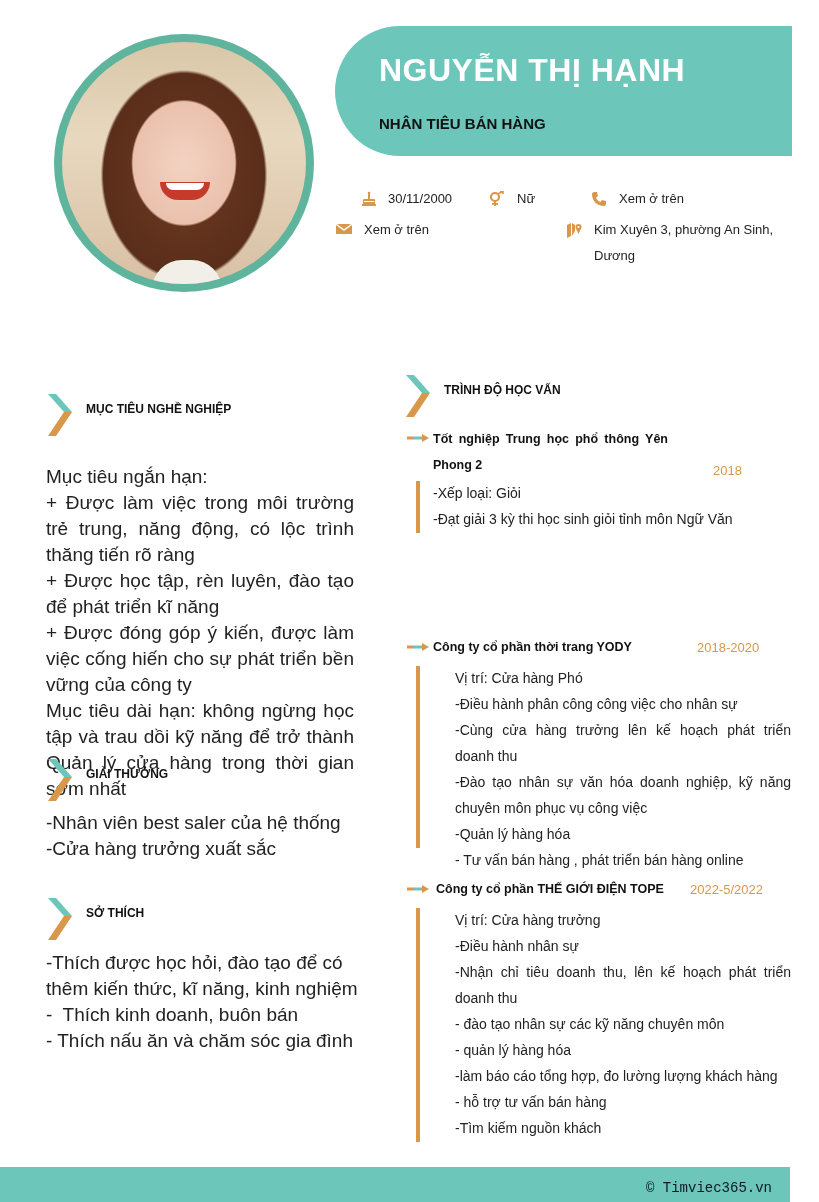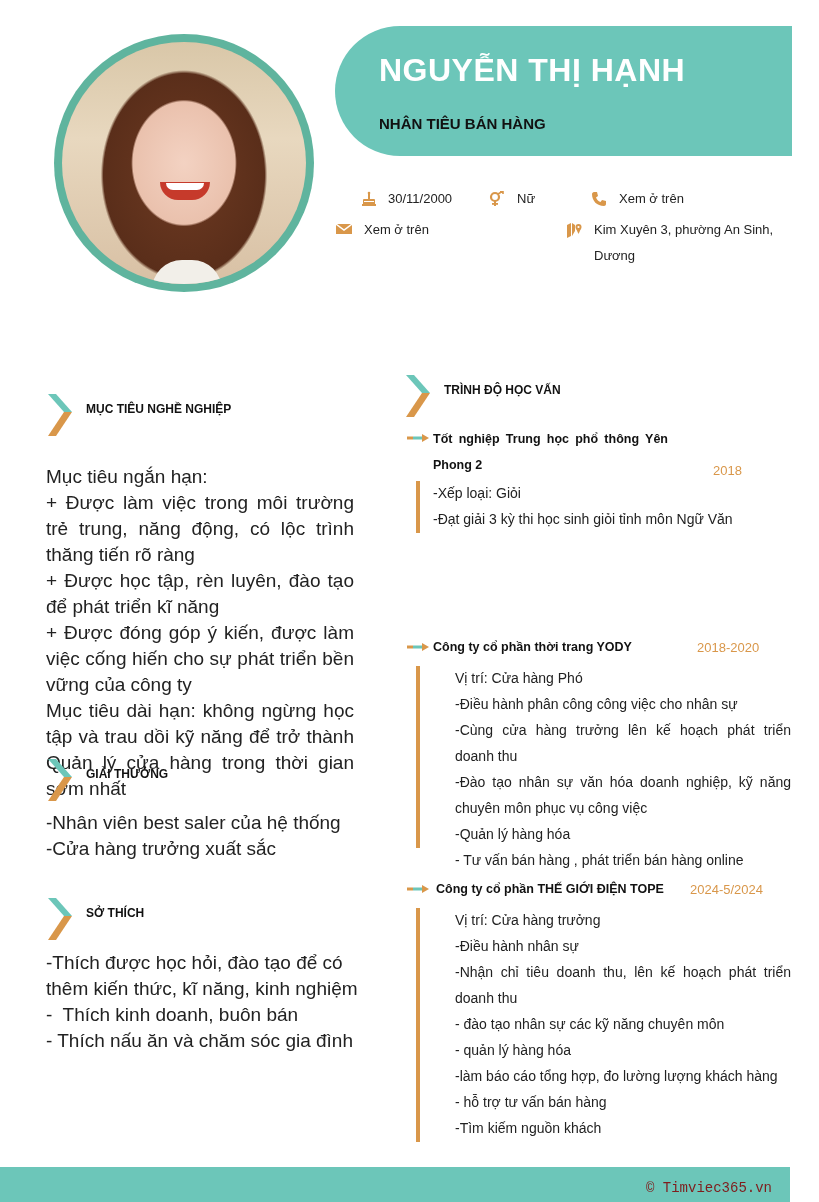"2024-5/2024" div.entry-date { text: 2024-5/2024 -> 2022-5/2022 }
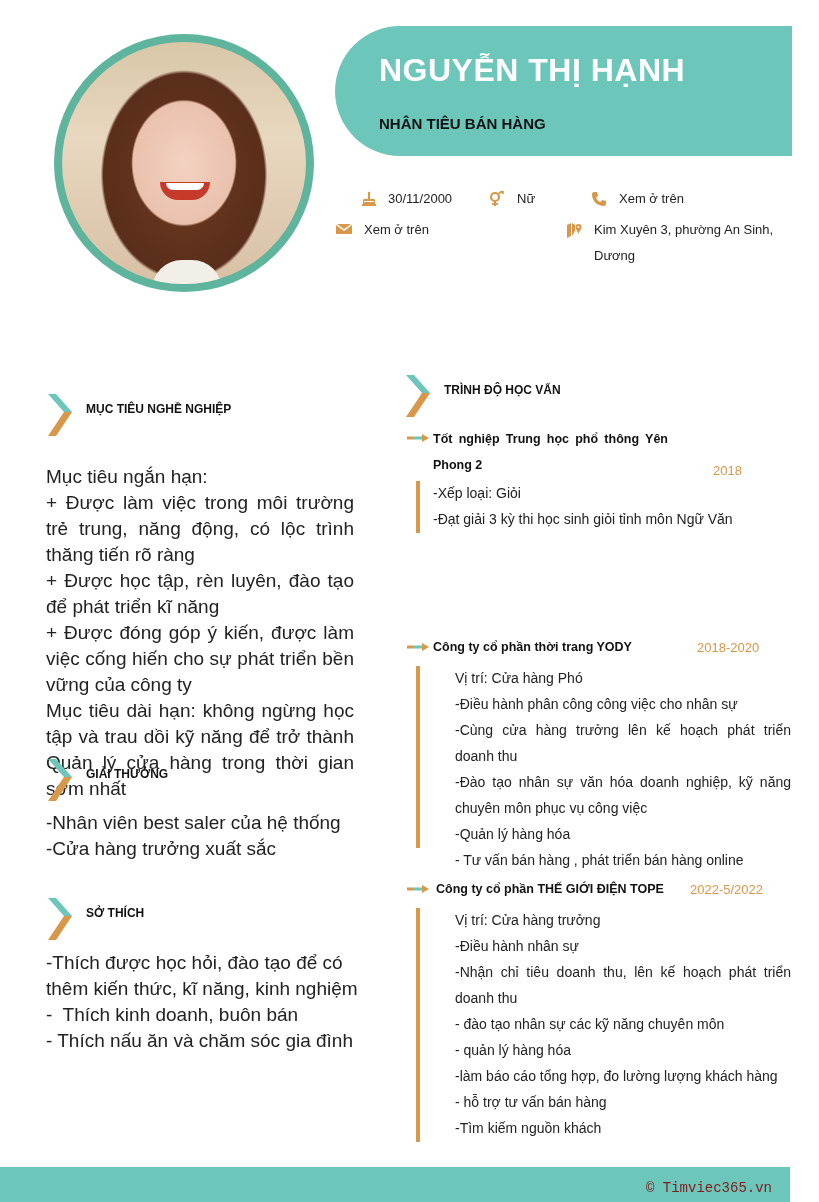"© Timviec365.vn" .footer-text { color: #7f1d1d -> #0f172a }
